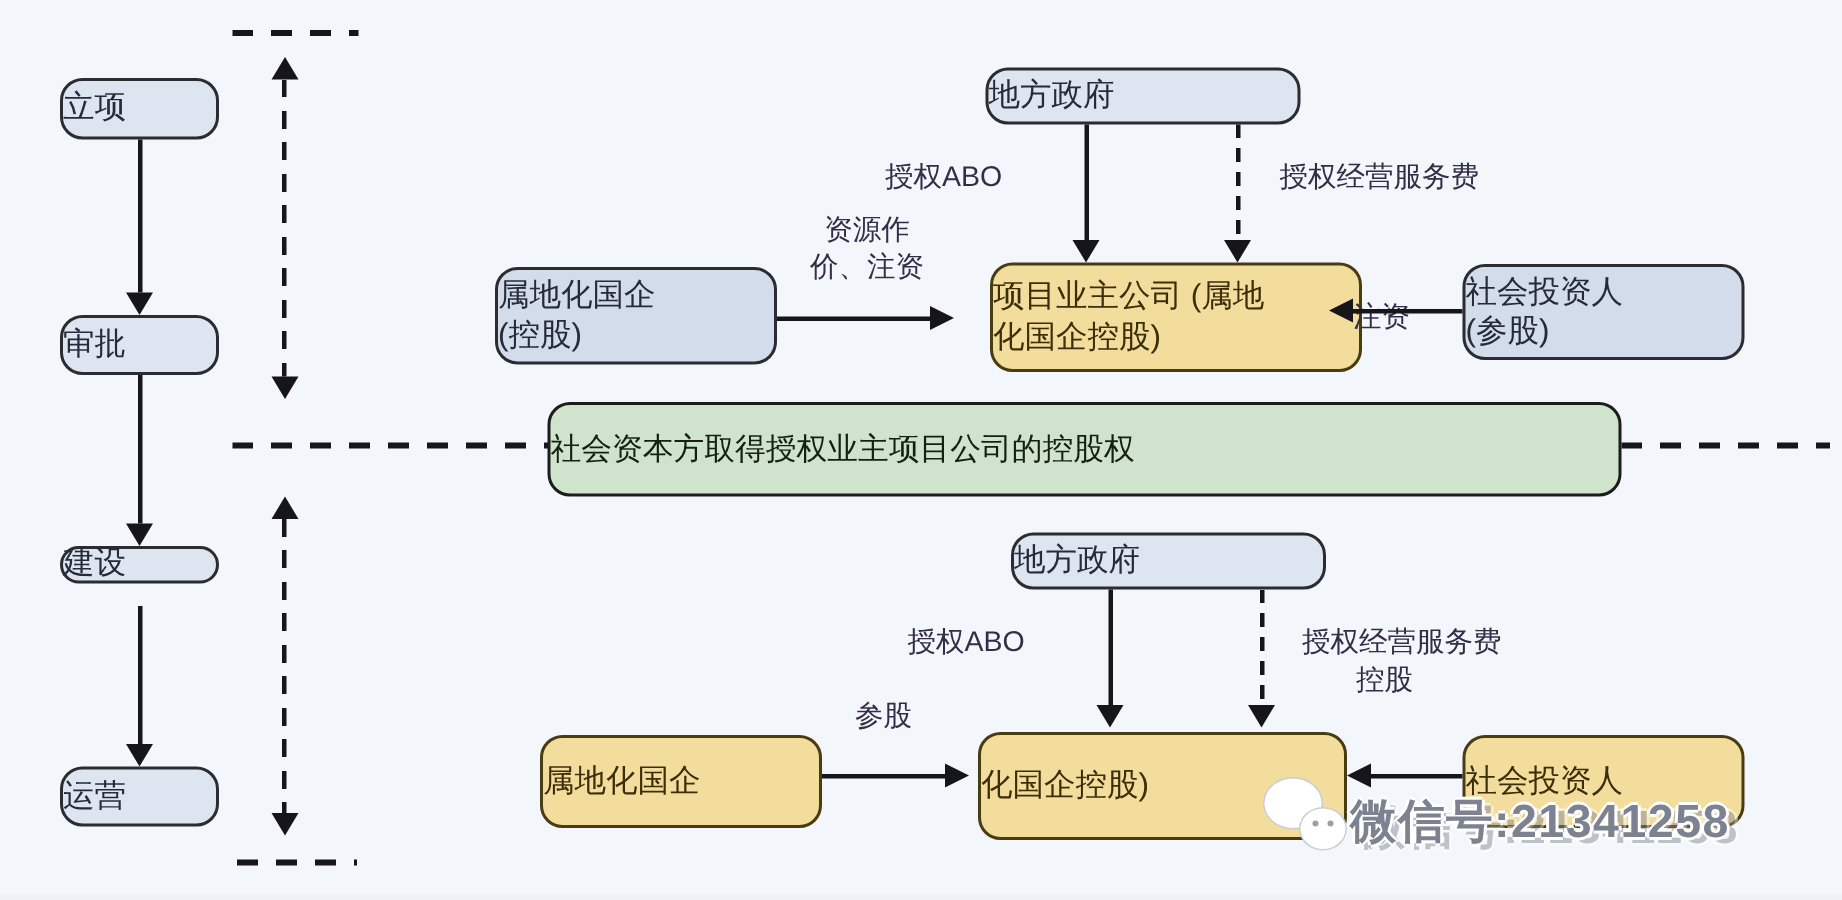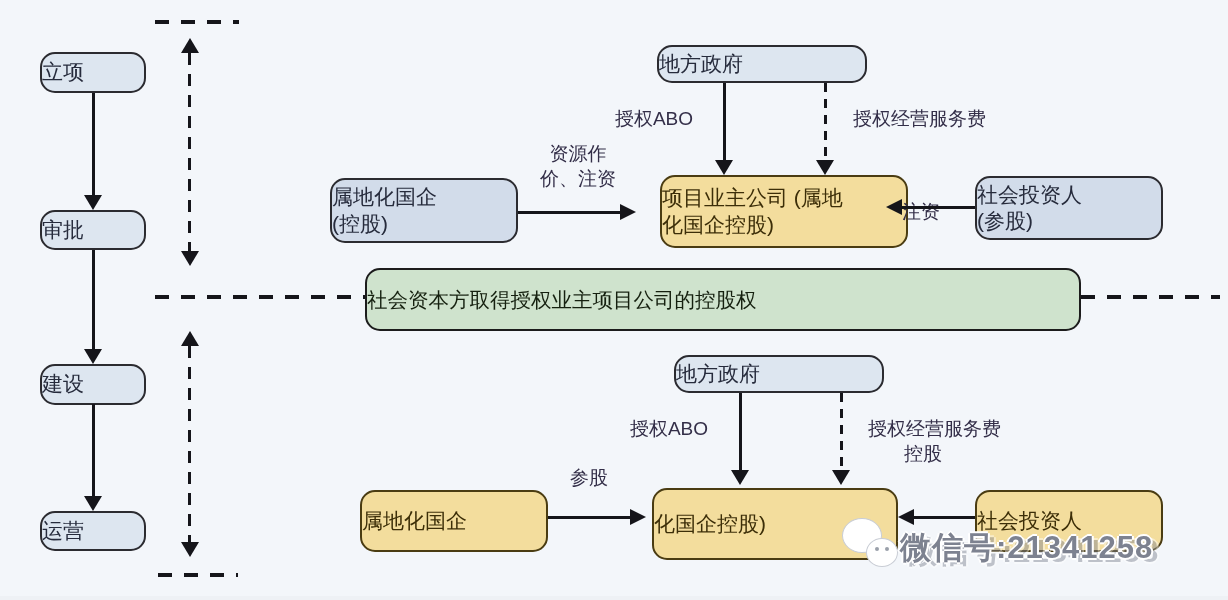"授权ABO" .lbl.right { text-align: center -> left }
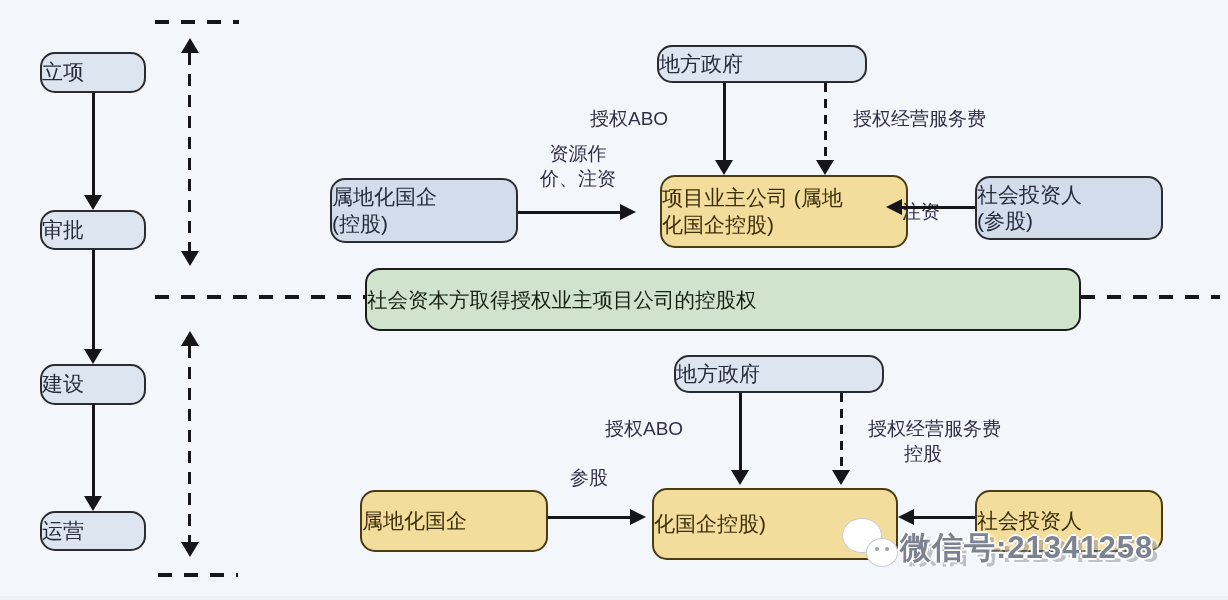"建设" div.box { height: 41px -> 25px }
